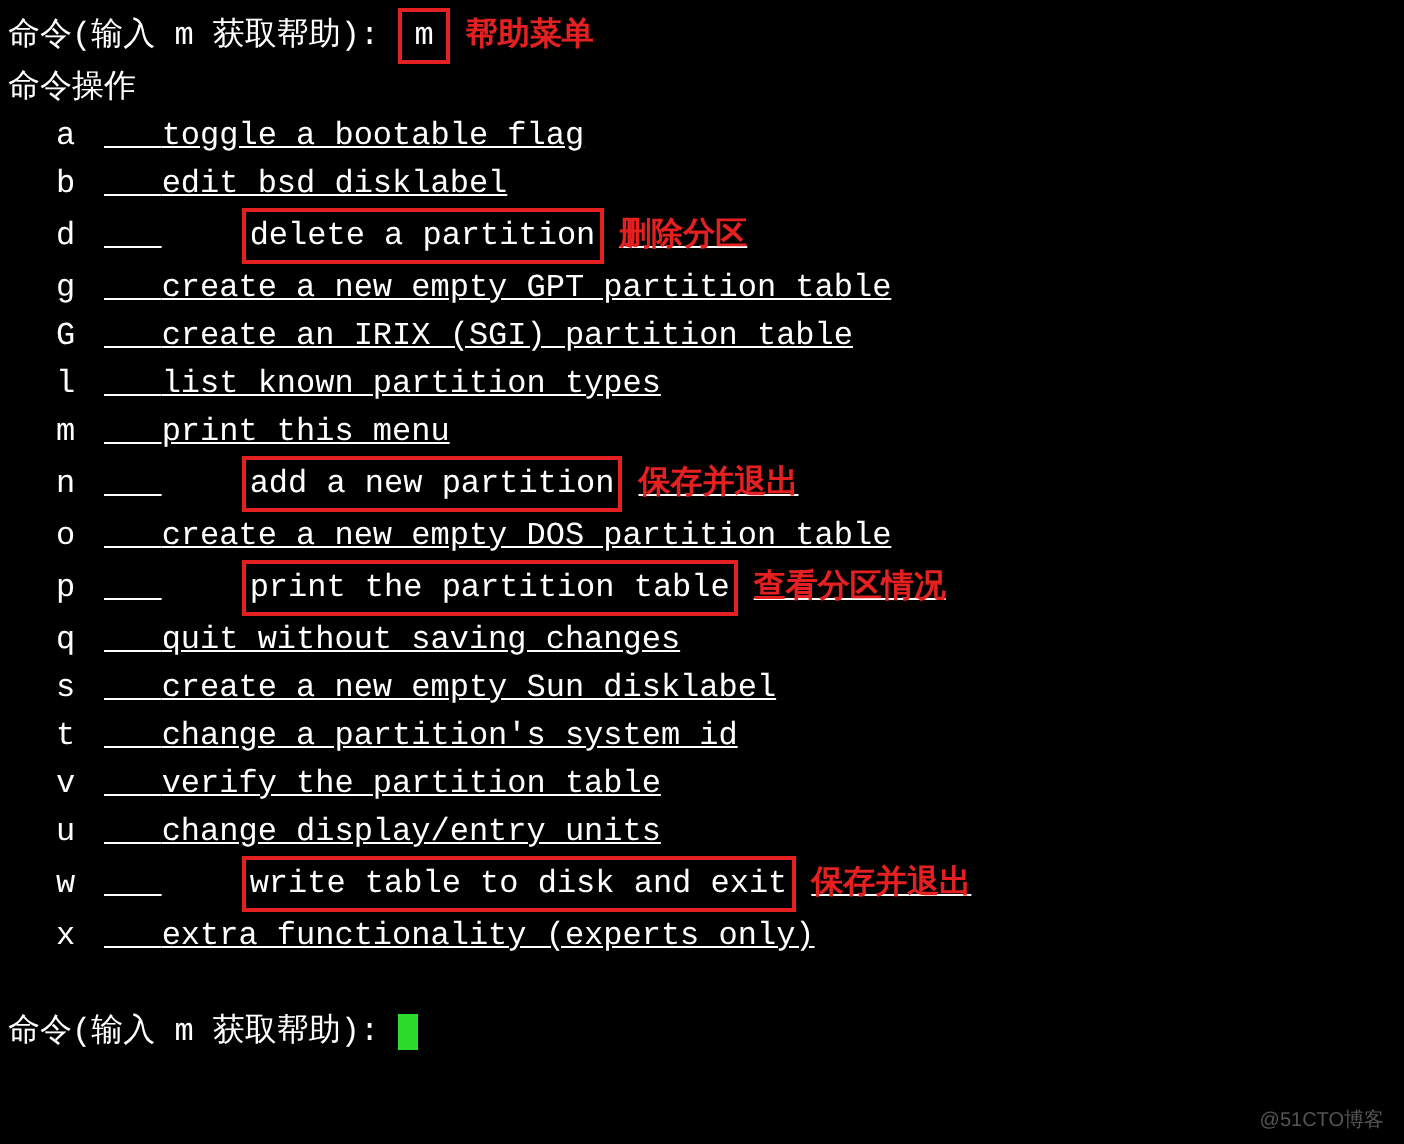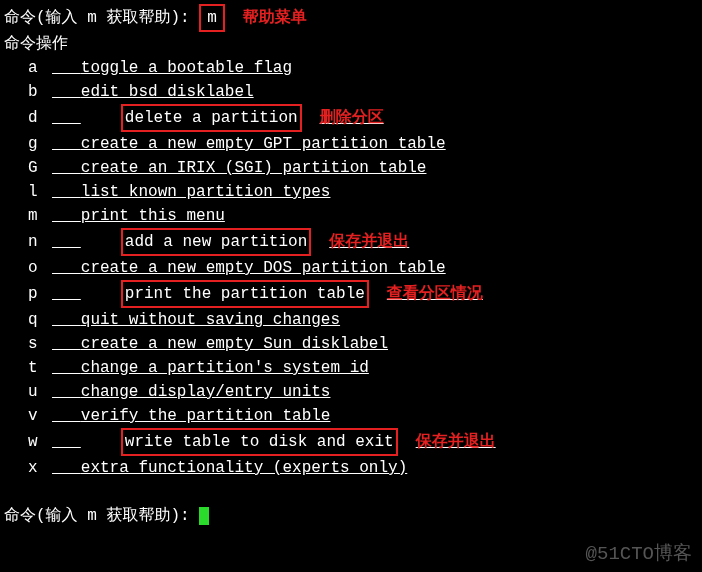"帮助菜单" .annotation { margin-left: 18px -> 8px }
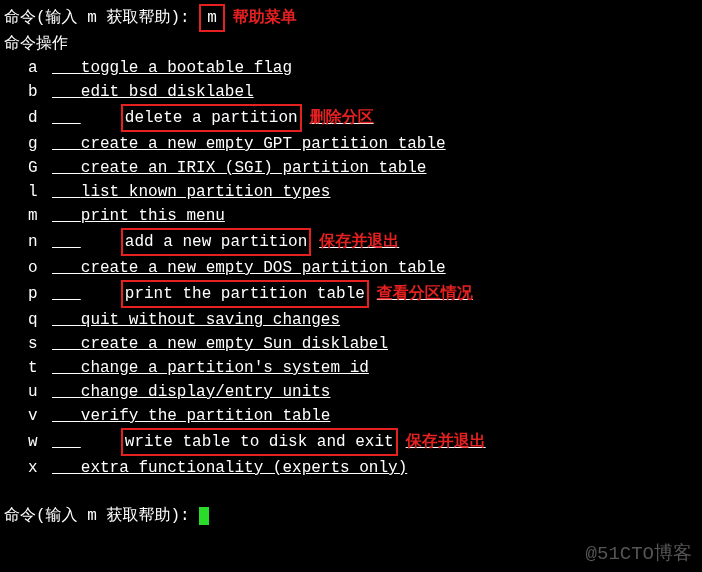"u change display/entry units" div.line { order: before "v verify the partition table" -> after "v verify the partition table" }
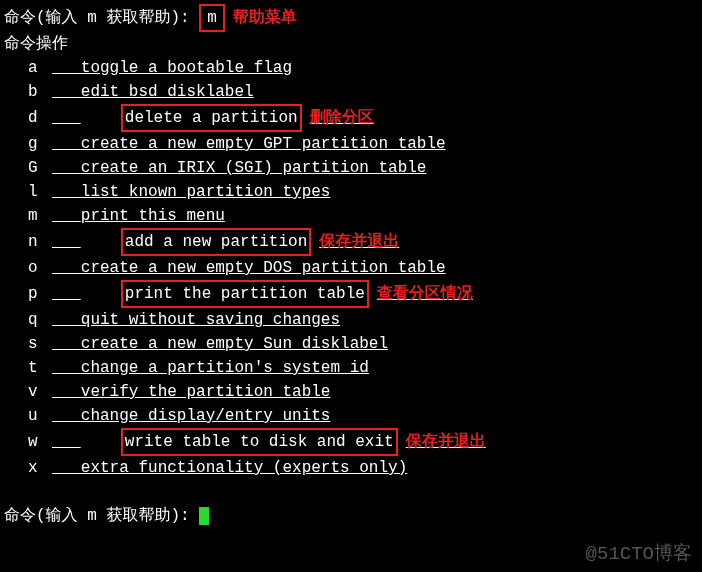"@51CTO博客" .watermark { font-family: Liberation Mono, monospace -> Liberation Sans, sans-serif; font-size: 19px -> 10px }
